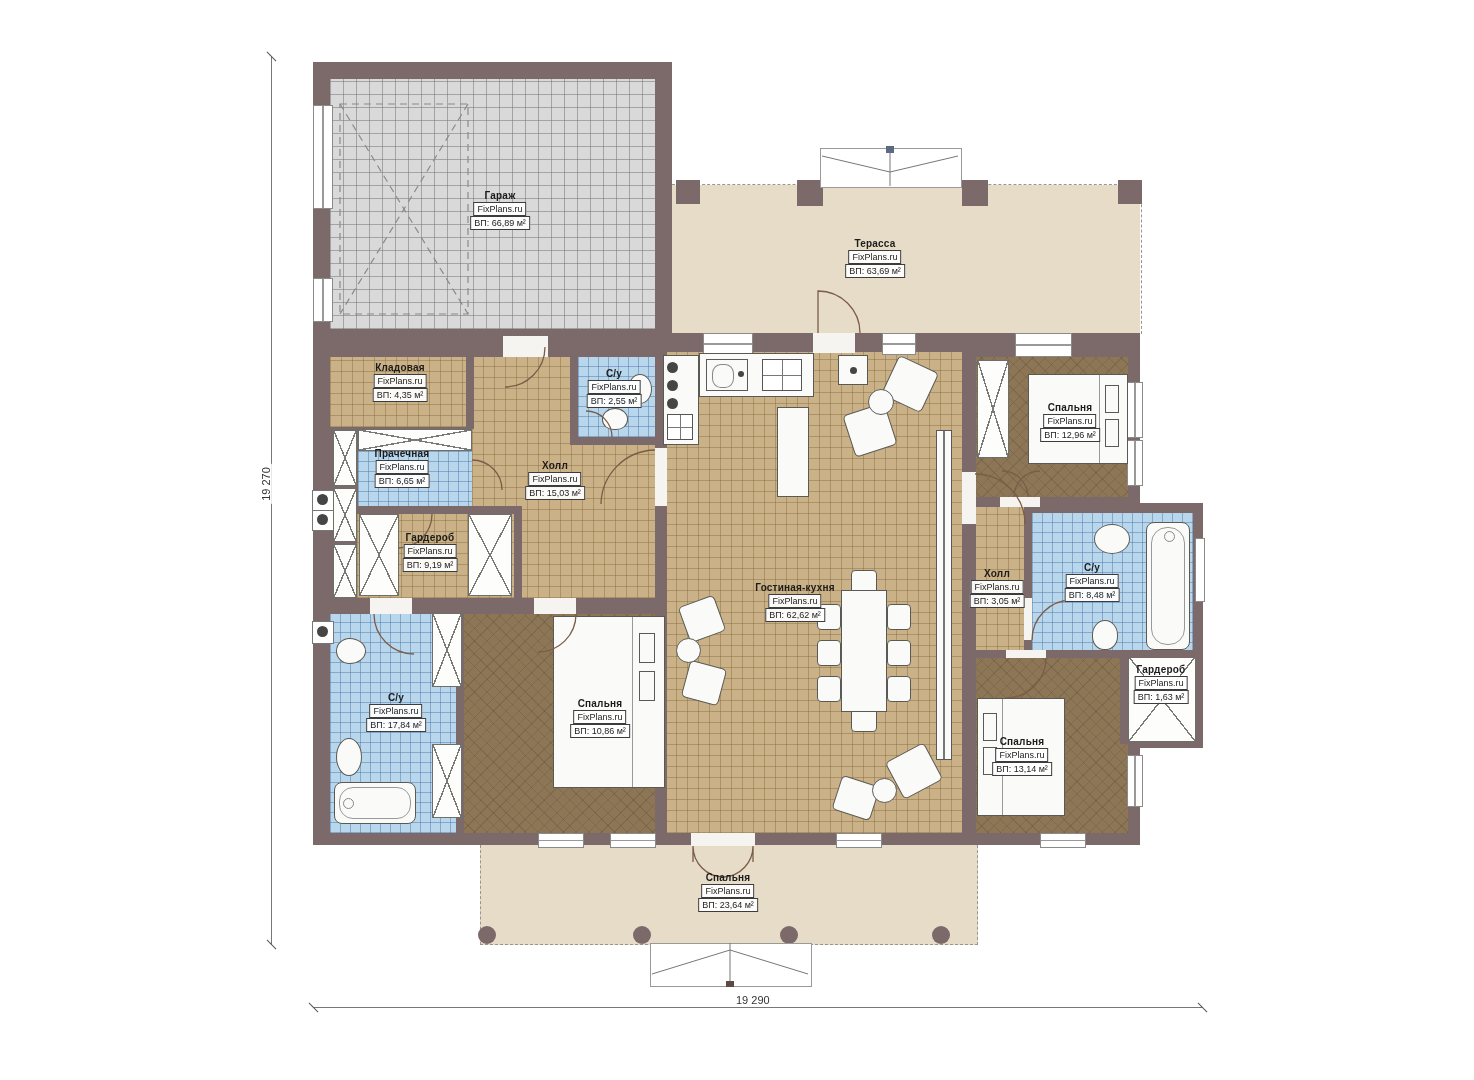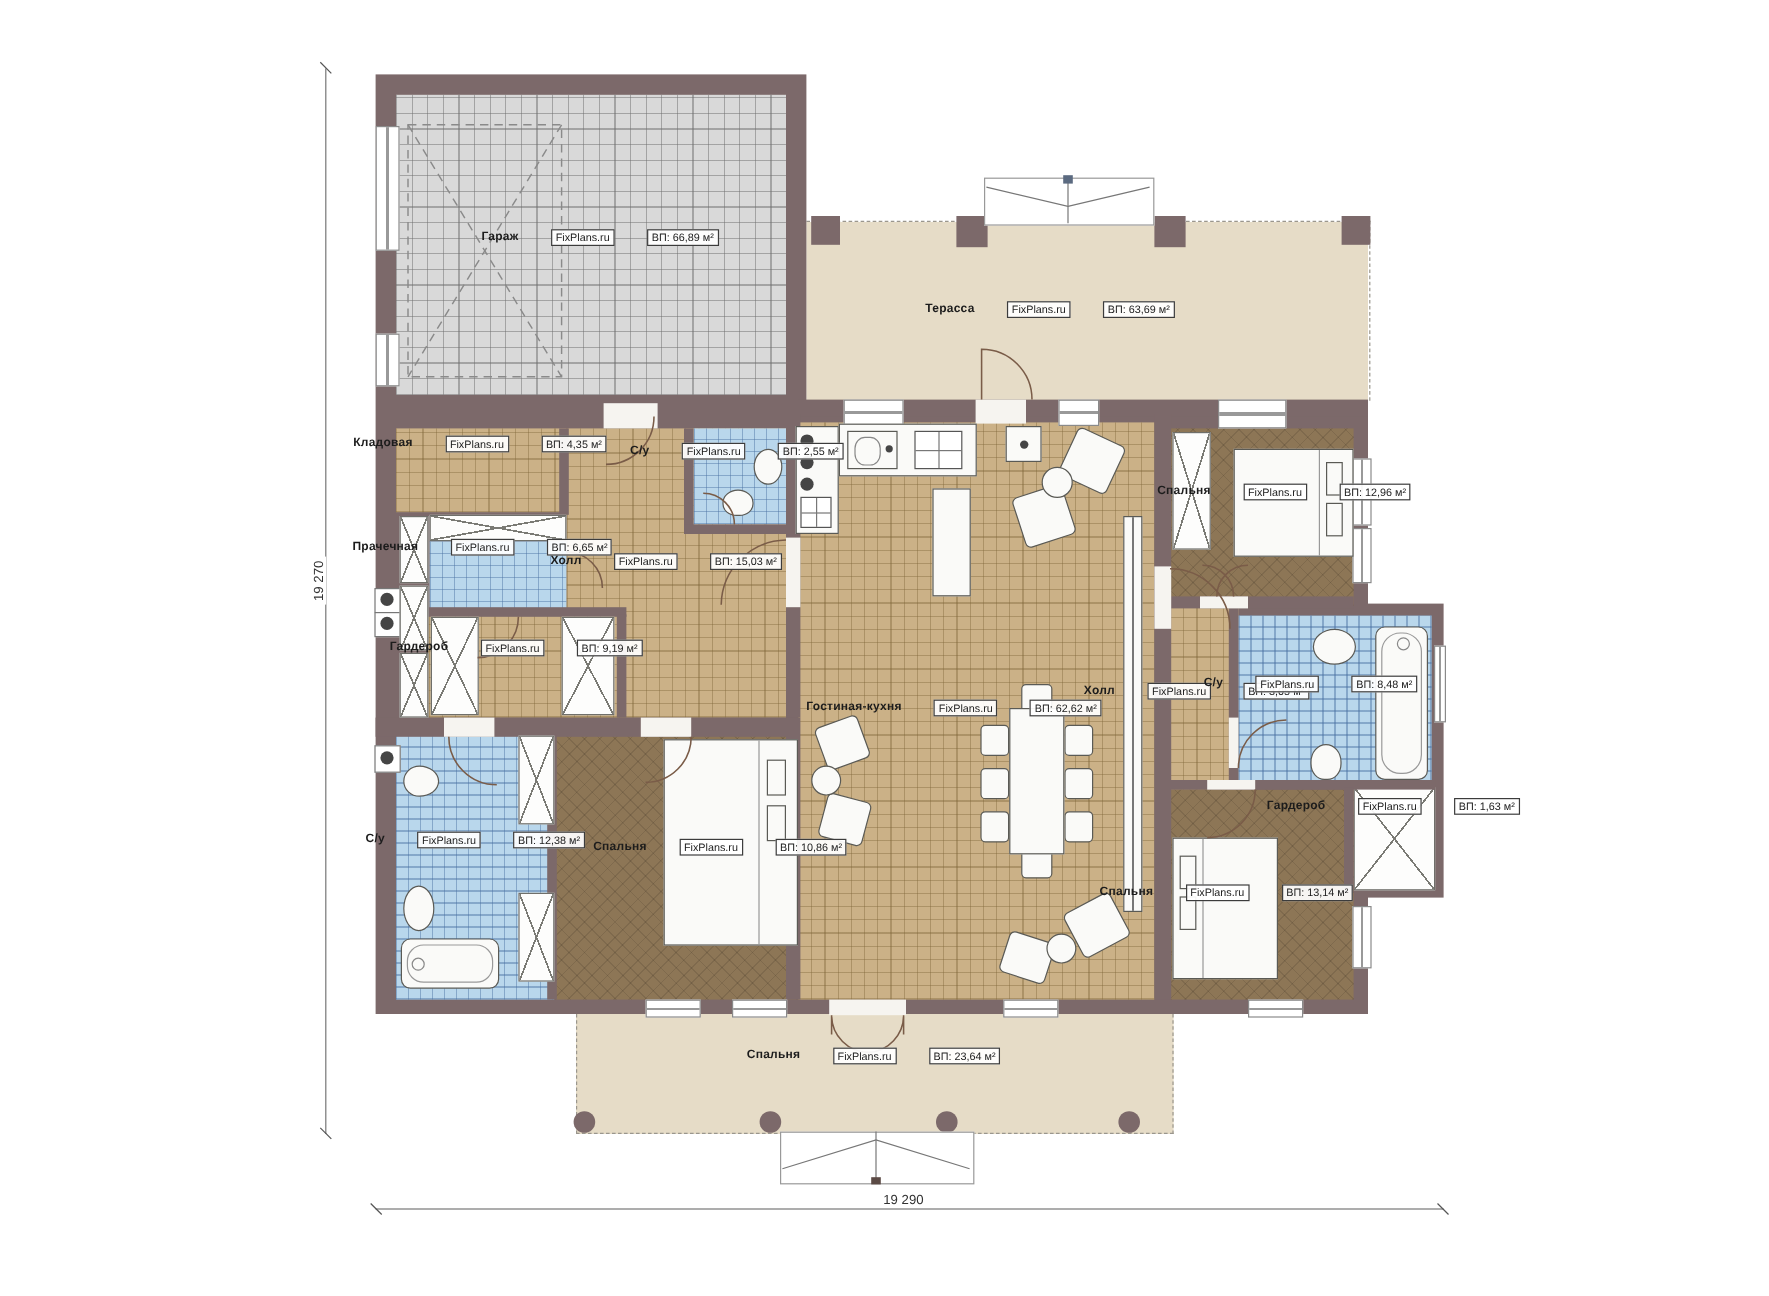"Гараж" .lblcol { flex-direction: none -> column; gap: 27px -> none }
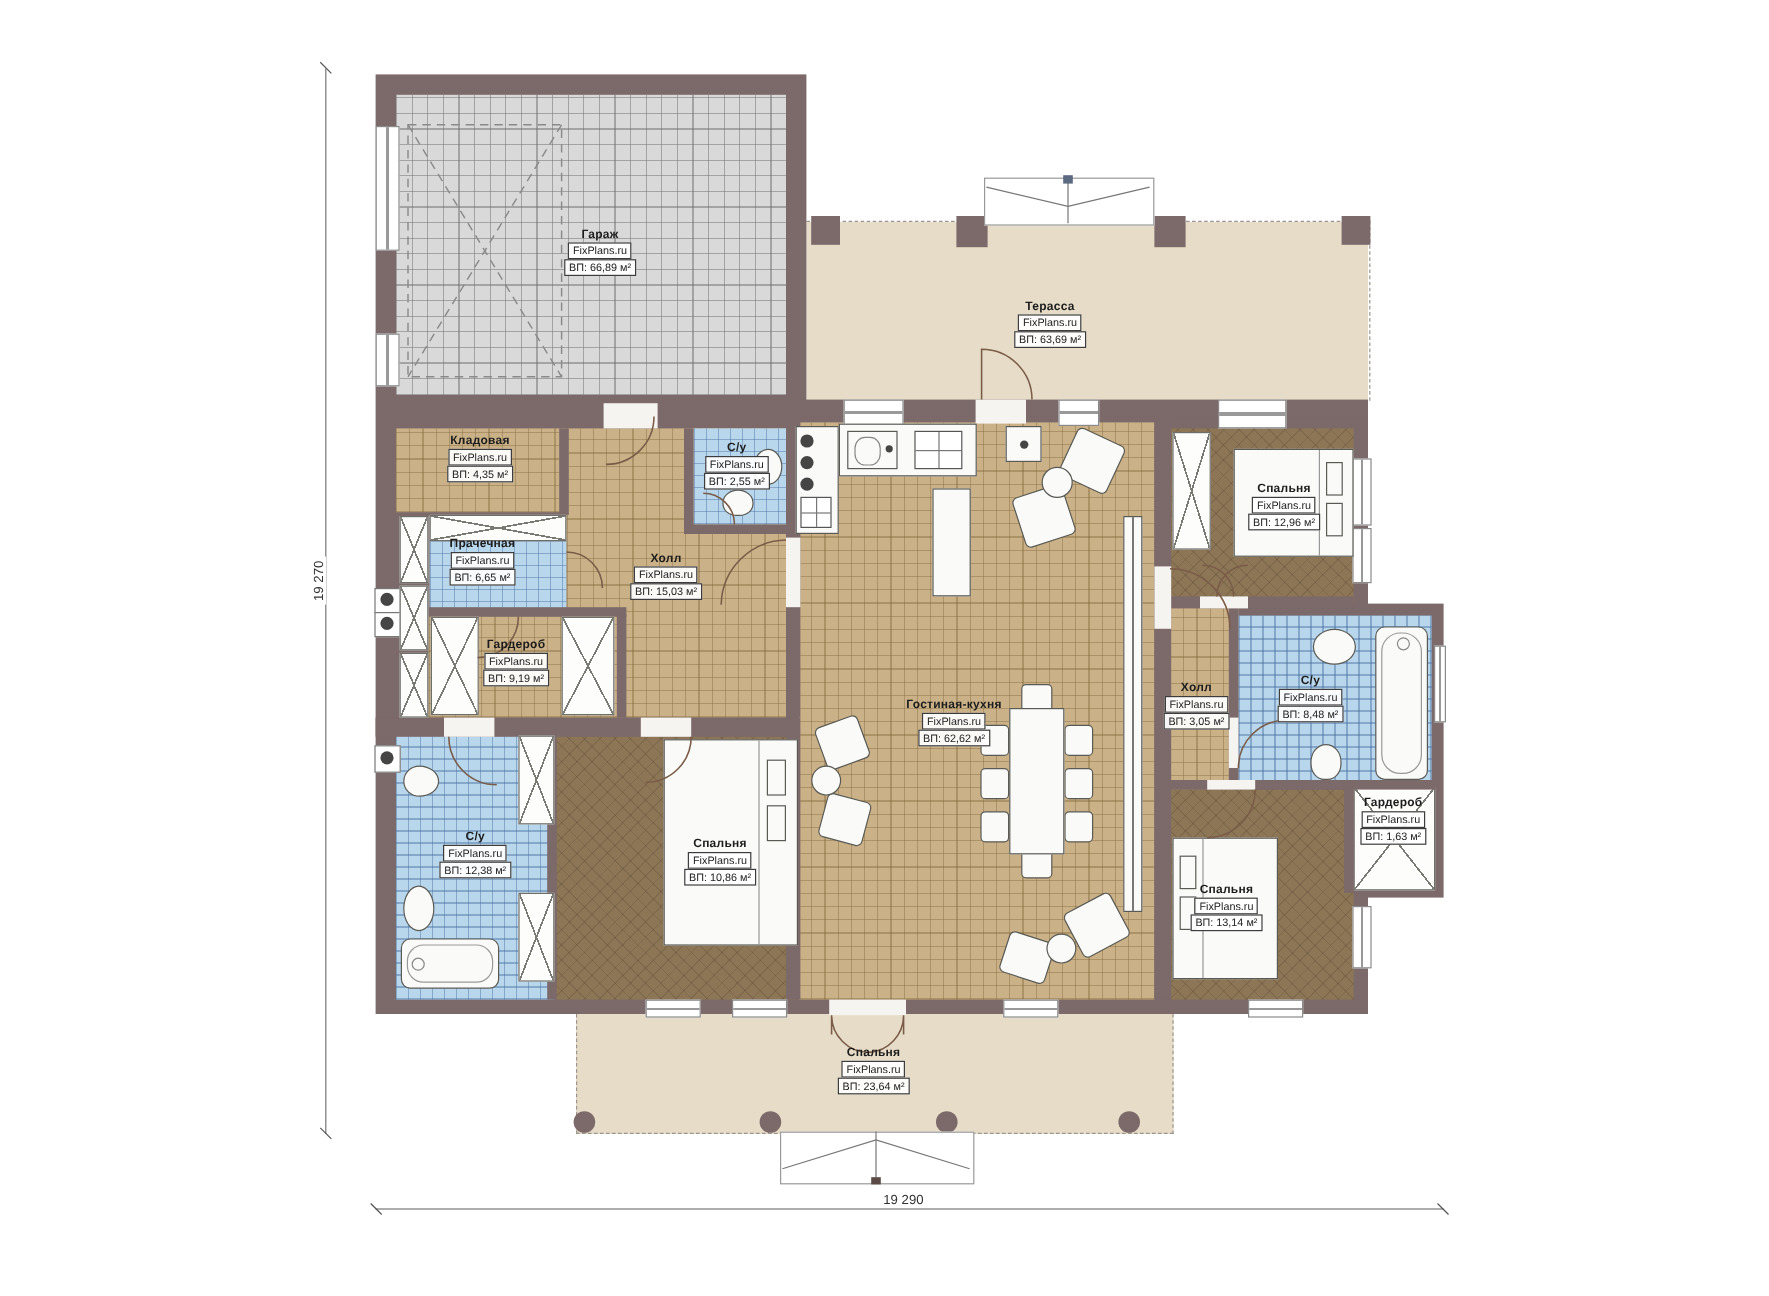"Терасса" div.abs { top: 250px -> 238px }
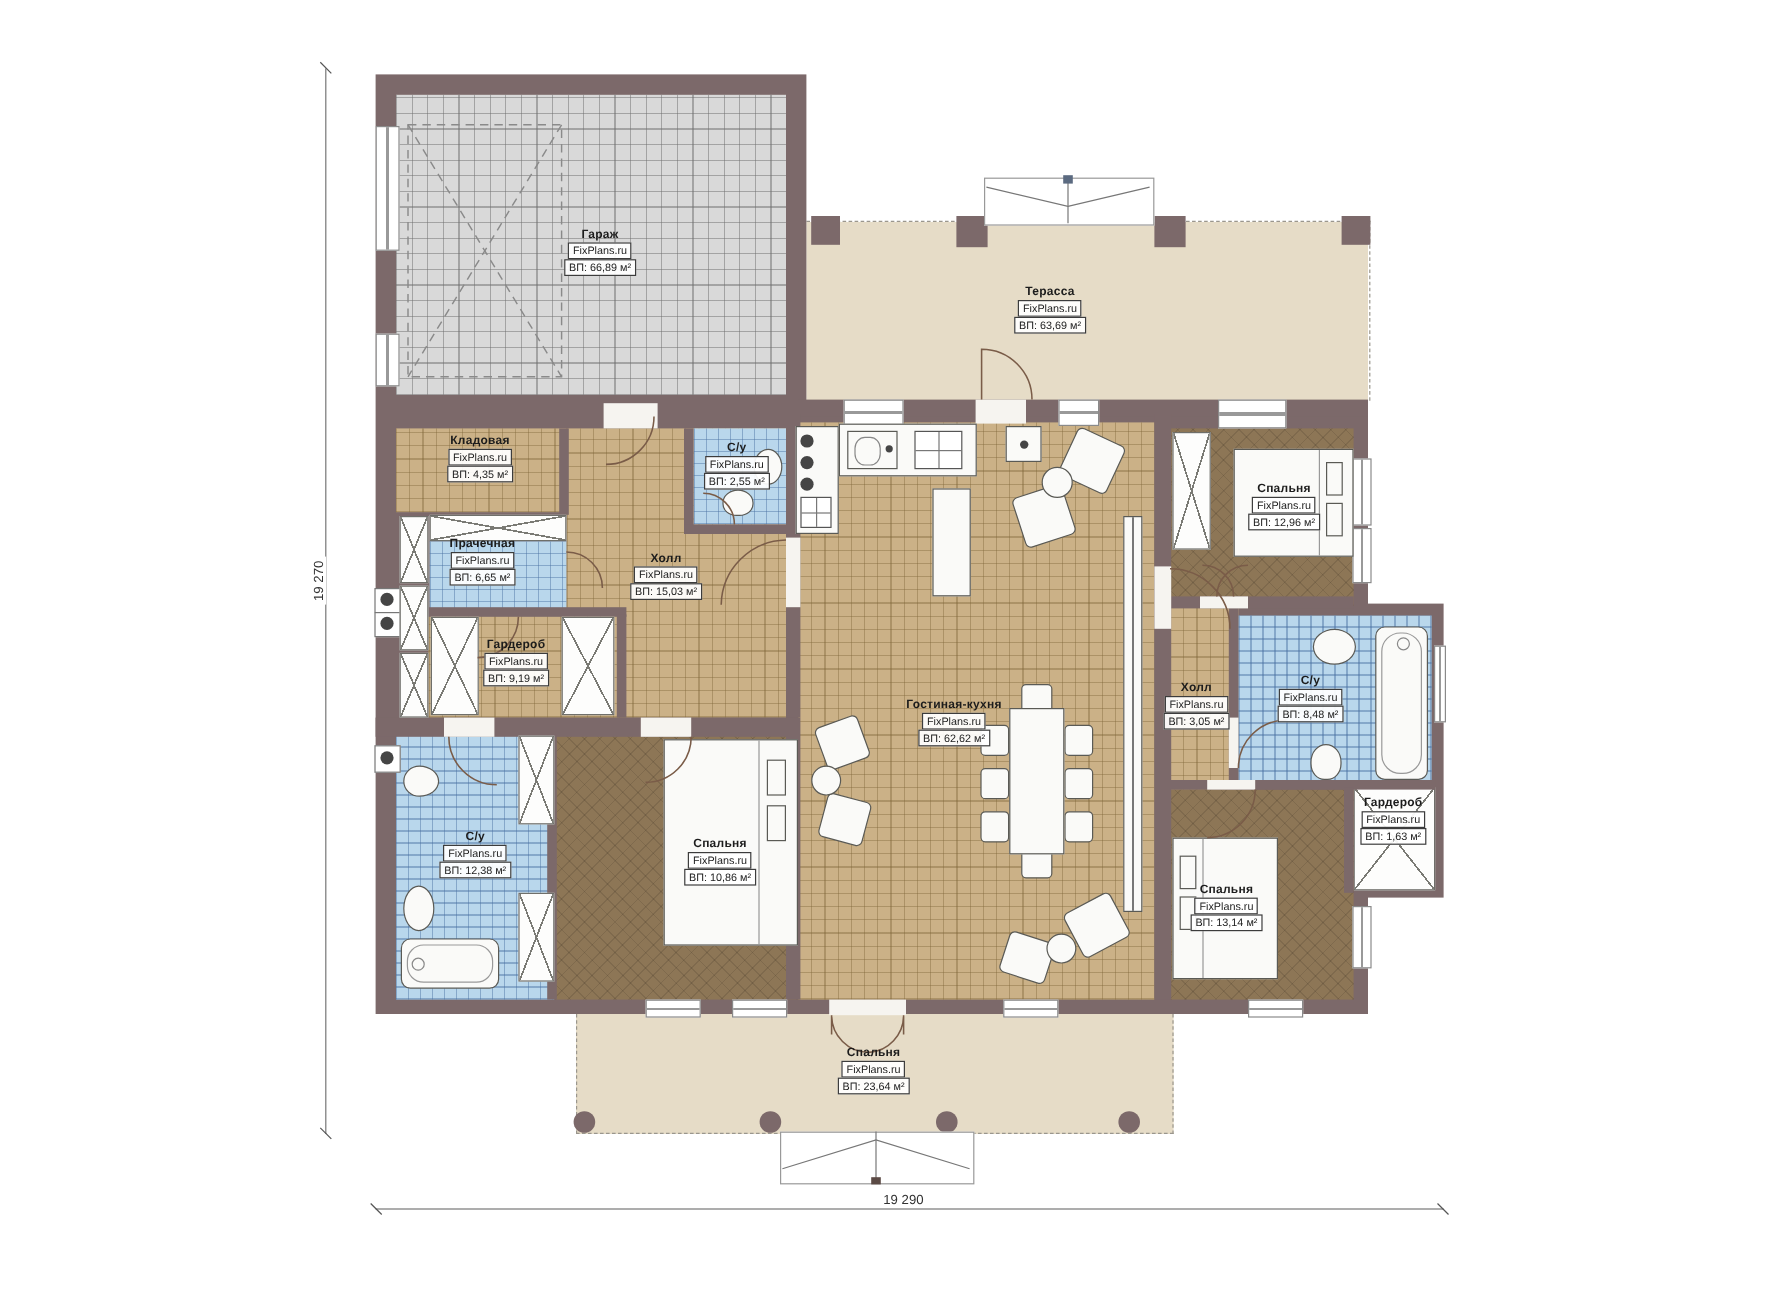"ВП: 12,38 м²" div.rbox { text: 12,38 -> 17,84 }
